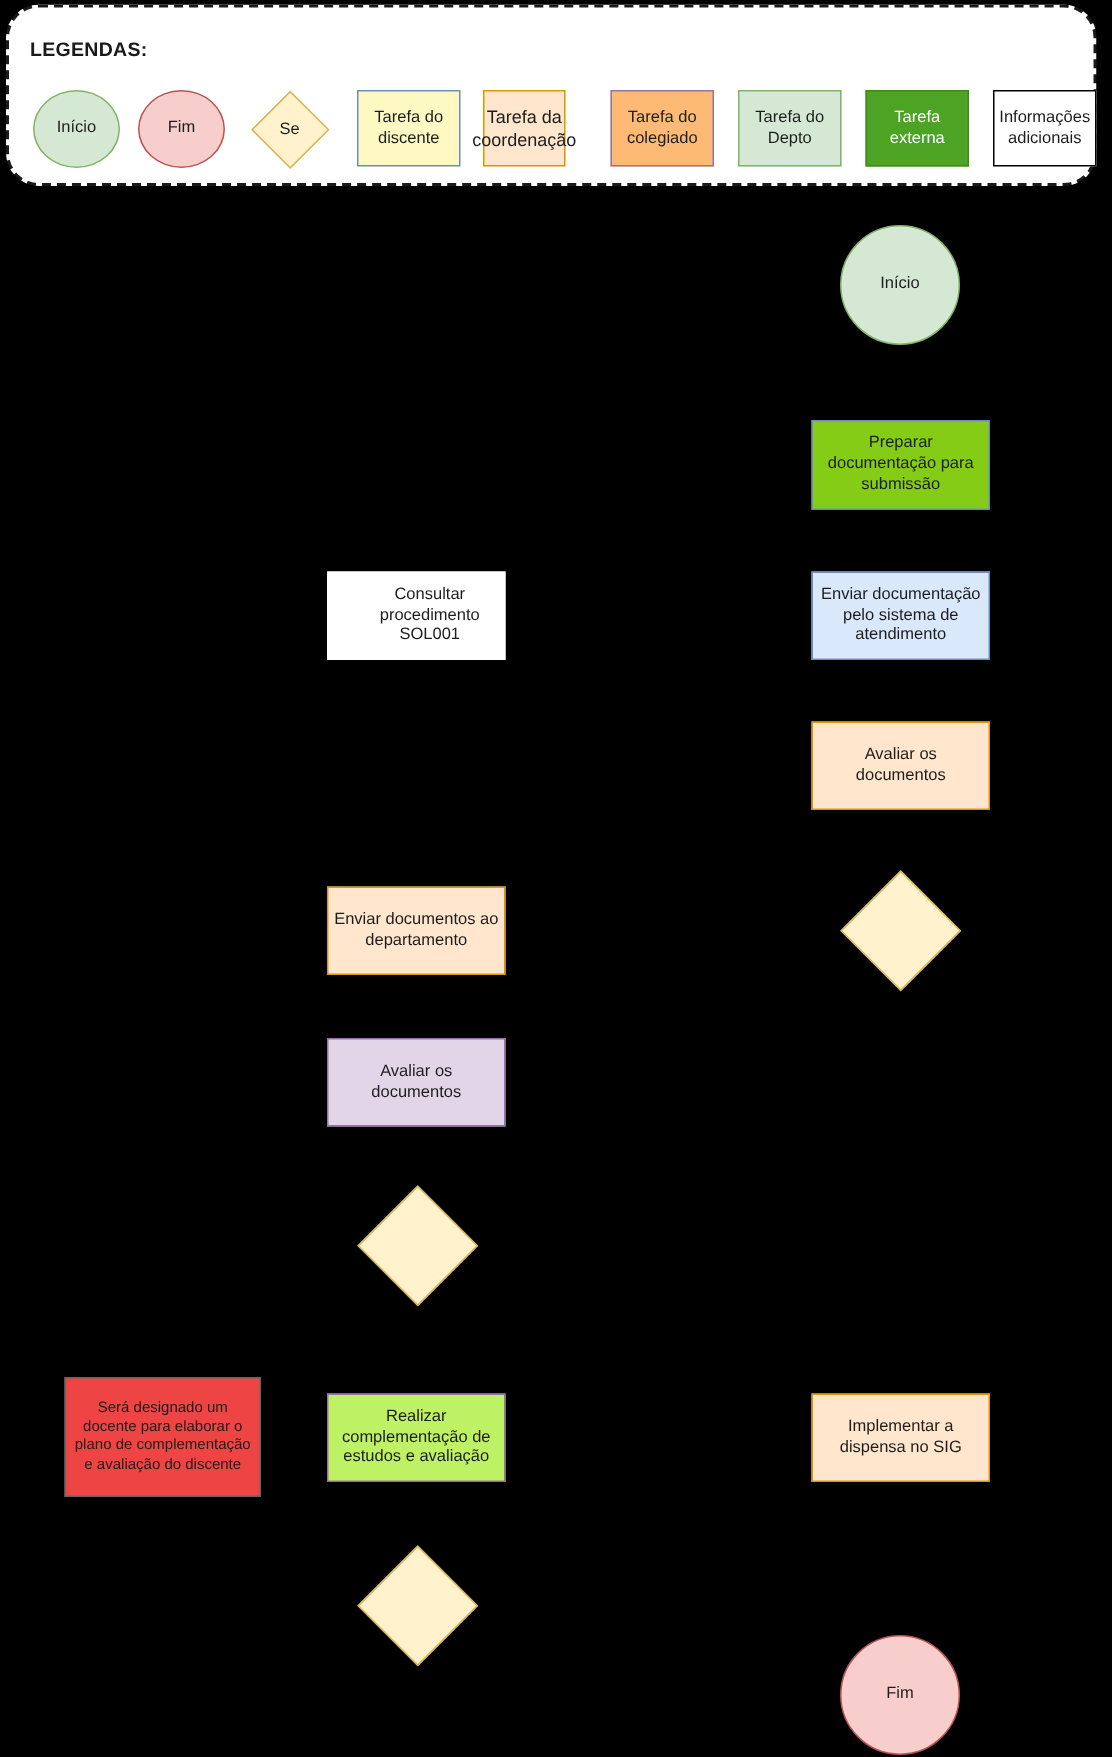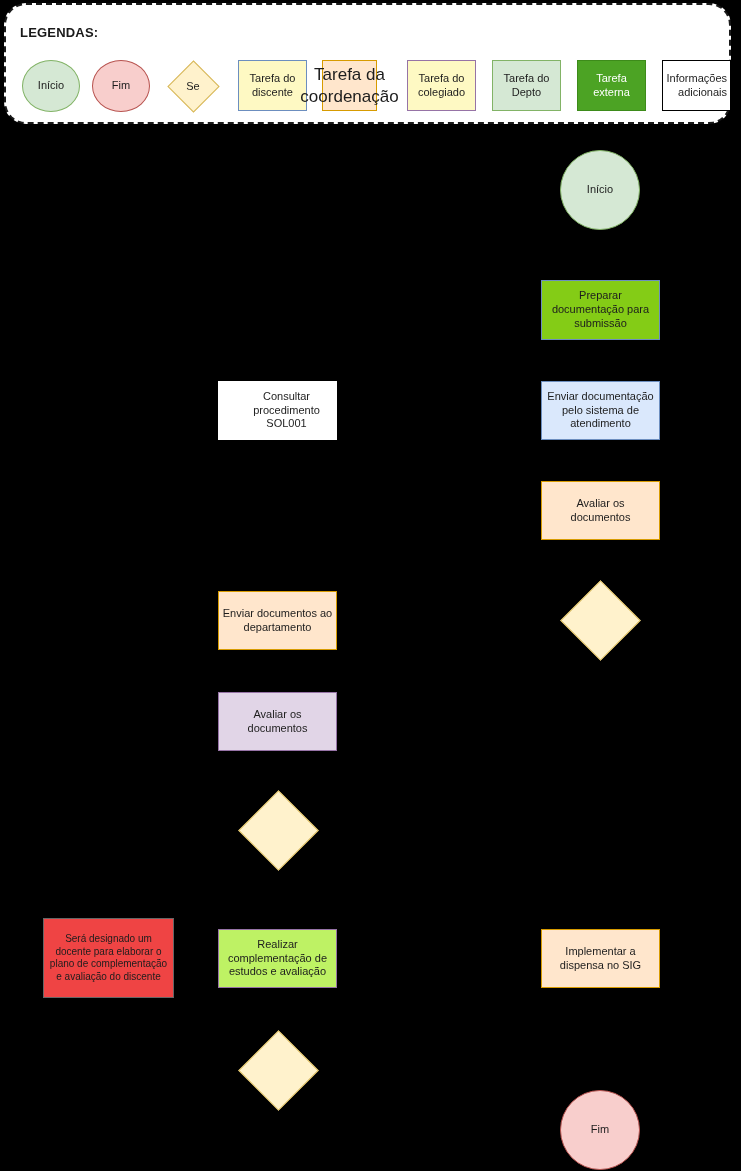"Tarefa da coordenação" div.node { font-size: 17px -> 12px }
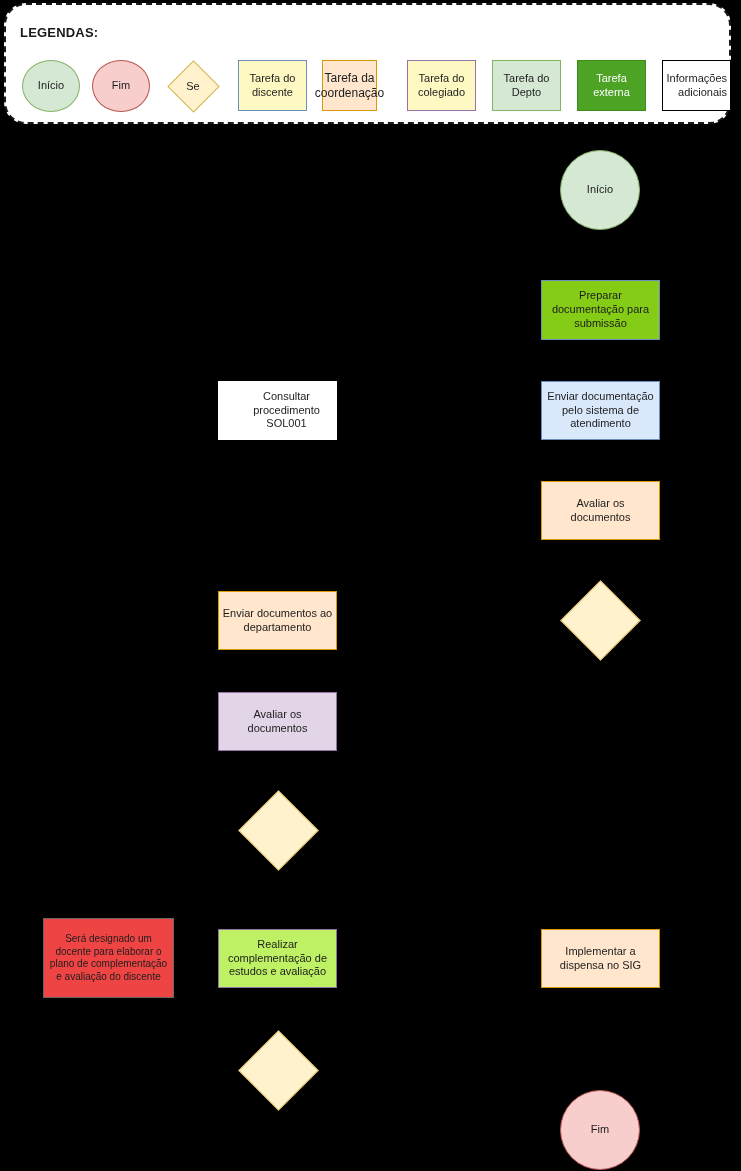"Tarefa do colegiado" div.node { background: #fef9c3 -> #fdba74 }
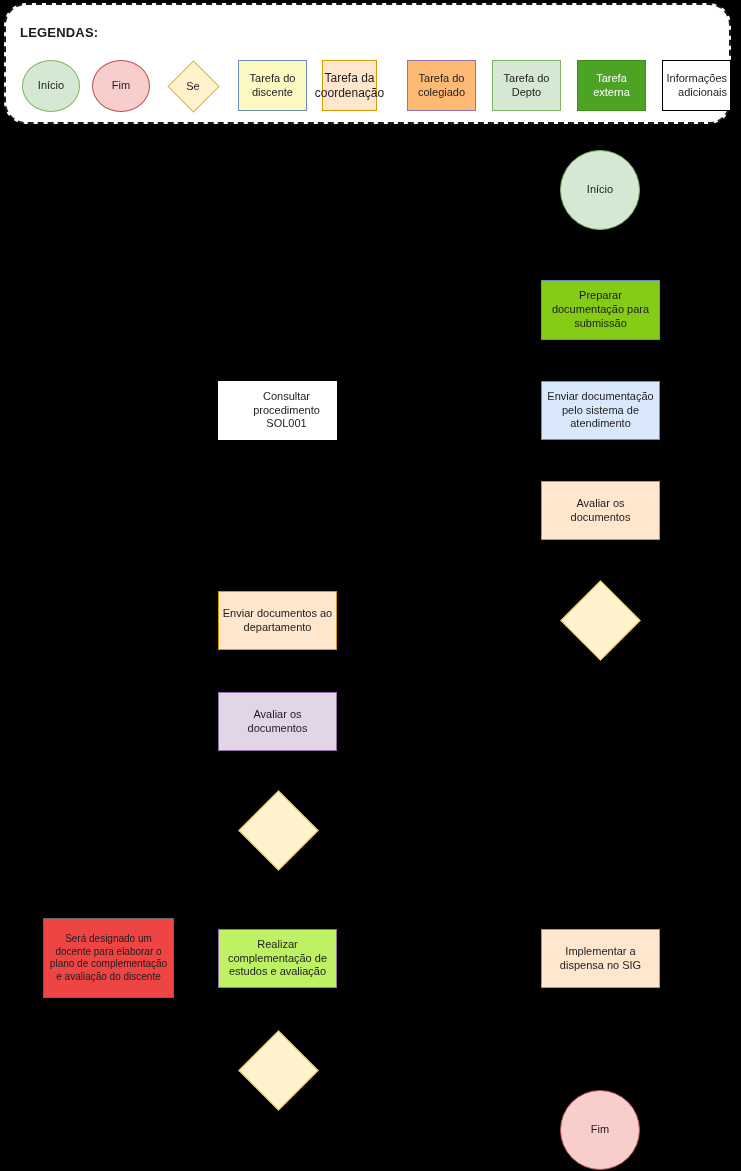"Informações adicionais" div.node { text-align: right -> none }
